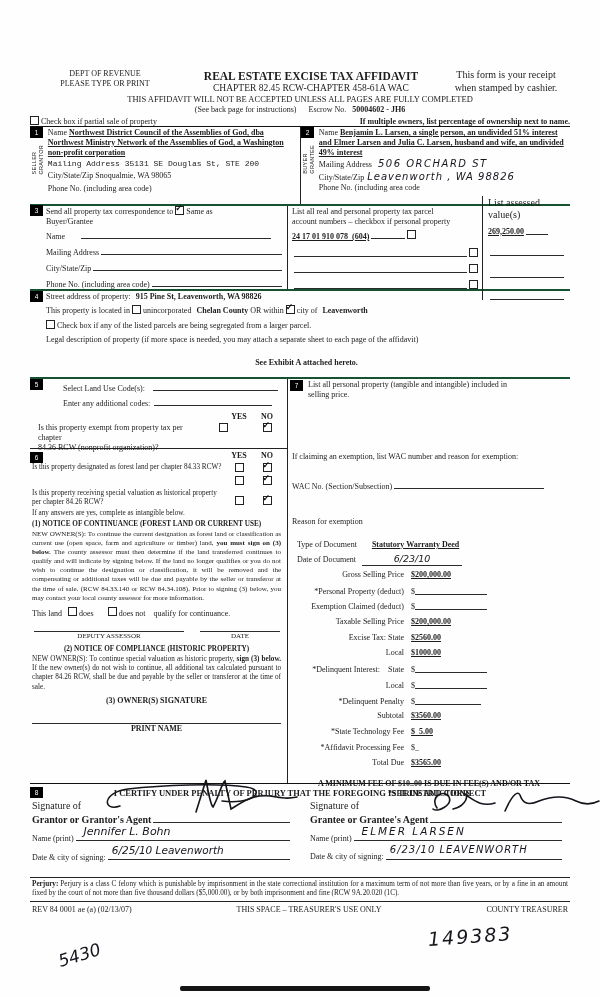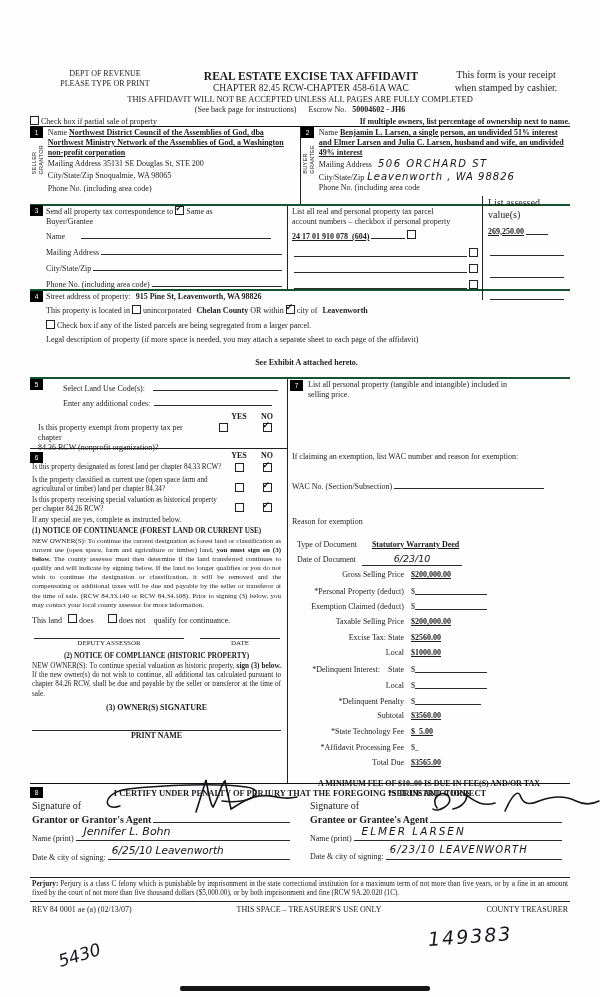"Mailing Address 35131 SE Douglas" div { font-family: none -> Liberation Mono, monospace }
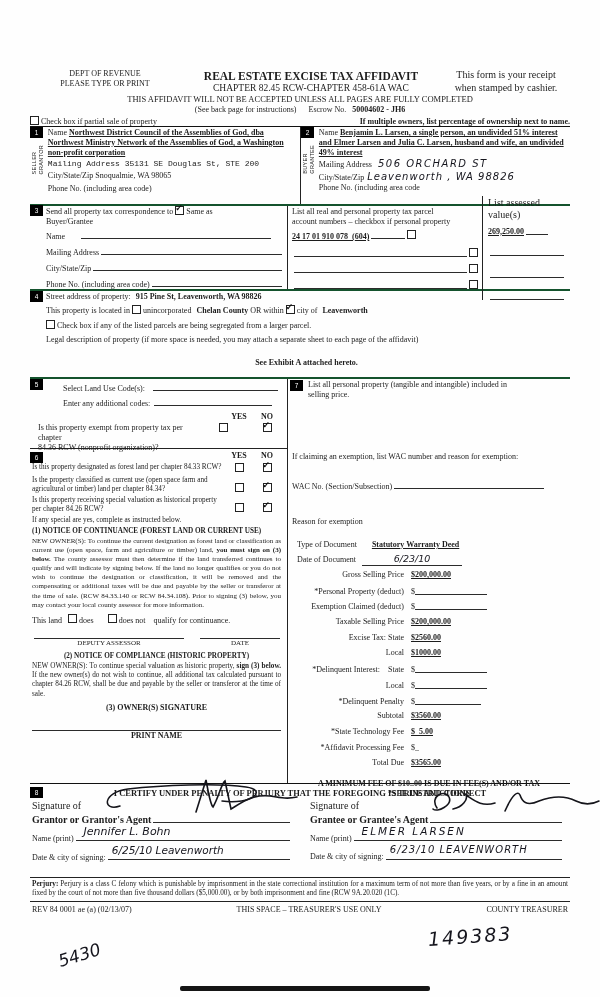"Is the property classified as" span.qtxt { html: <span> <span>Is the property classified as current use (open space farm and</span> <span>agricultural or timber) land per chapter 84.34?</span> </span> -> none }
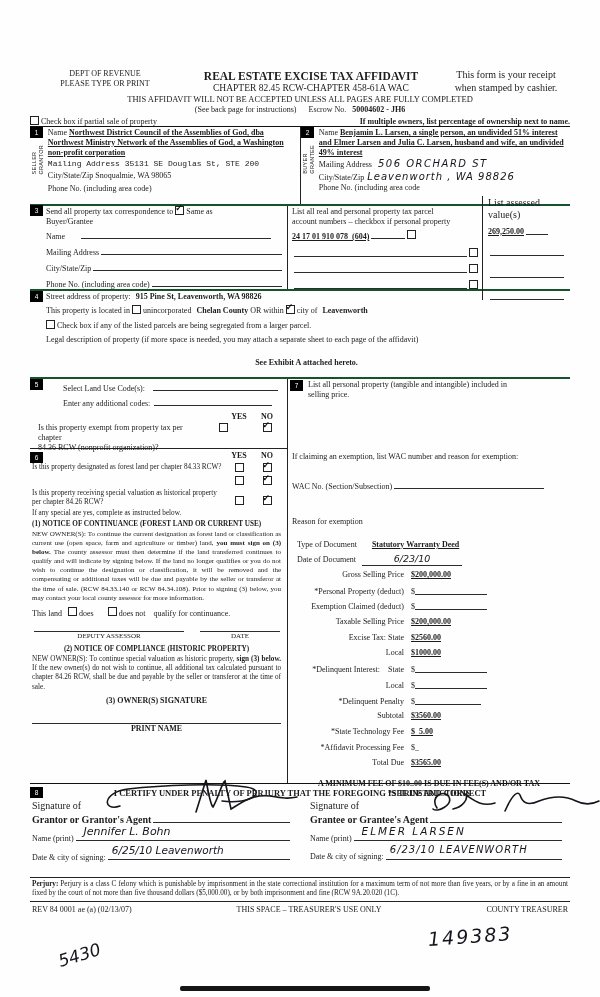"If any special are yes," div.f72 { text: special are yes, complete as instructed -> answers are yes, complete as intangible }
